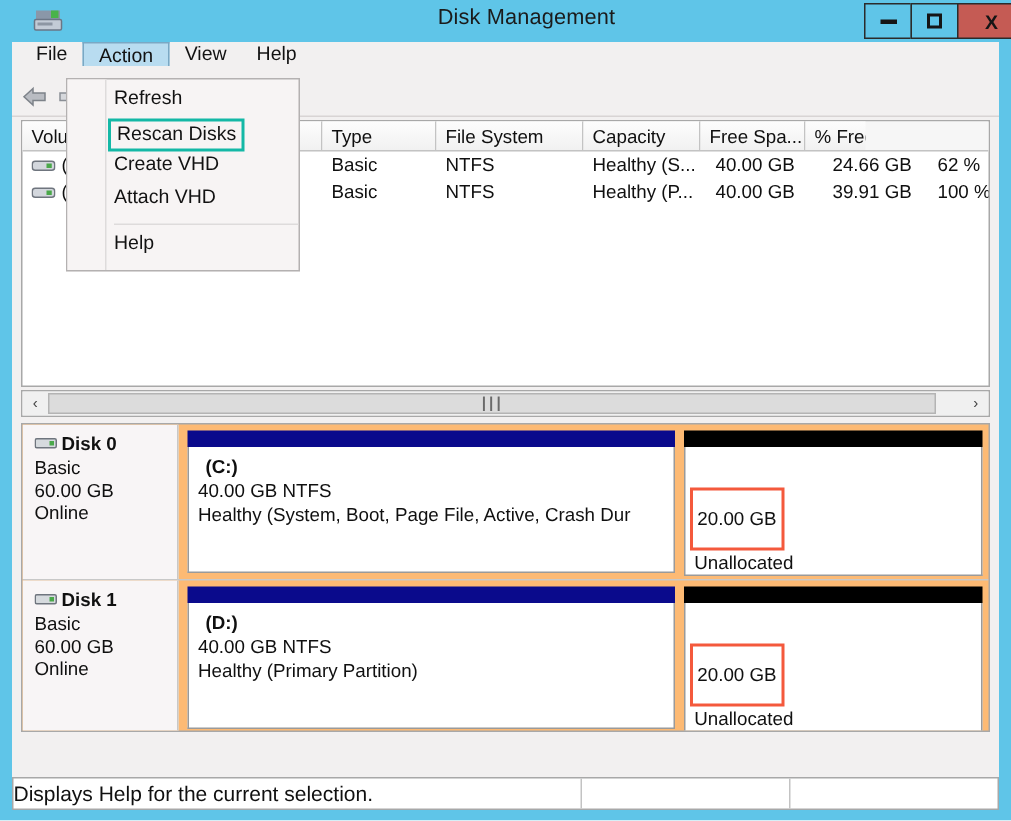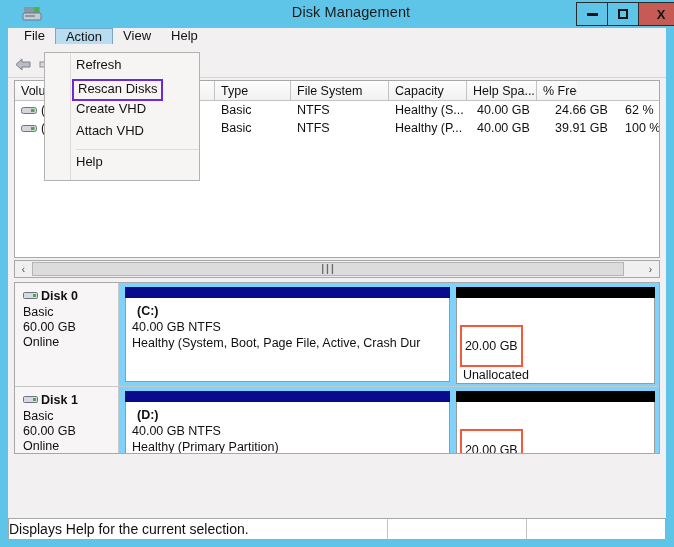"Rescan Disks" .dd-item.marked .dd-label { border: 2px solid #6d28d9 -> 2px solid #14b8a6 }
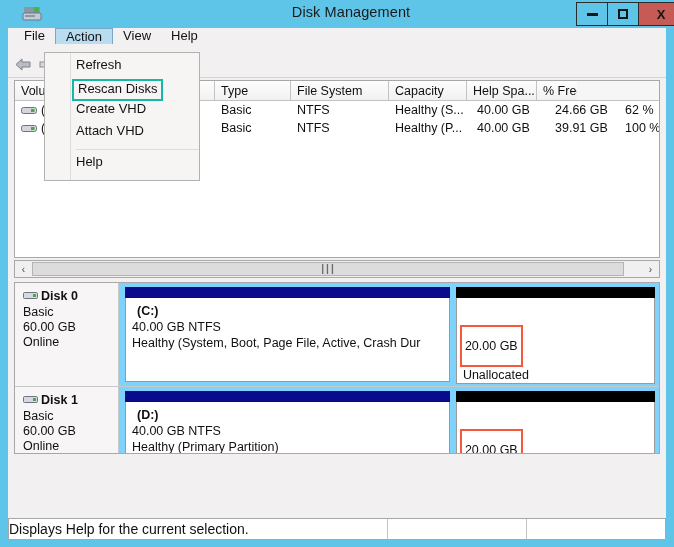"Help Spa..." div.lv-th { text: Help -> Free }
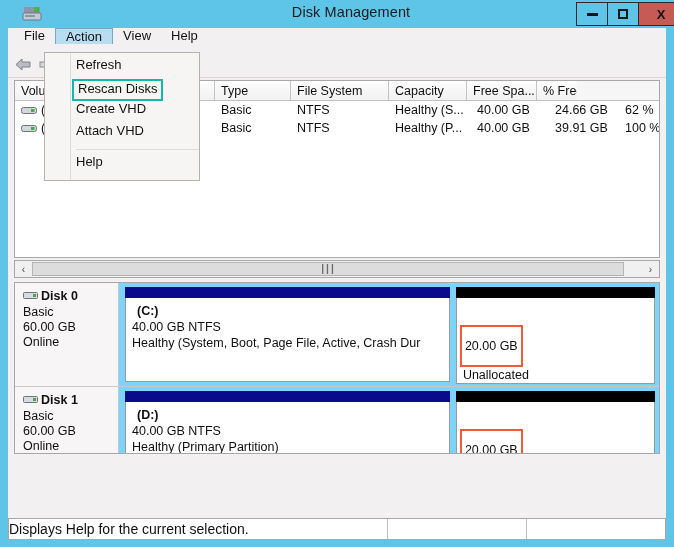"Disk 0" .diskview { background: #7dd3fc -> #fdba74; height: 172px -> 206px }
